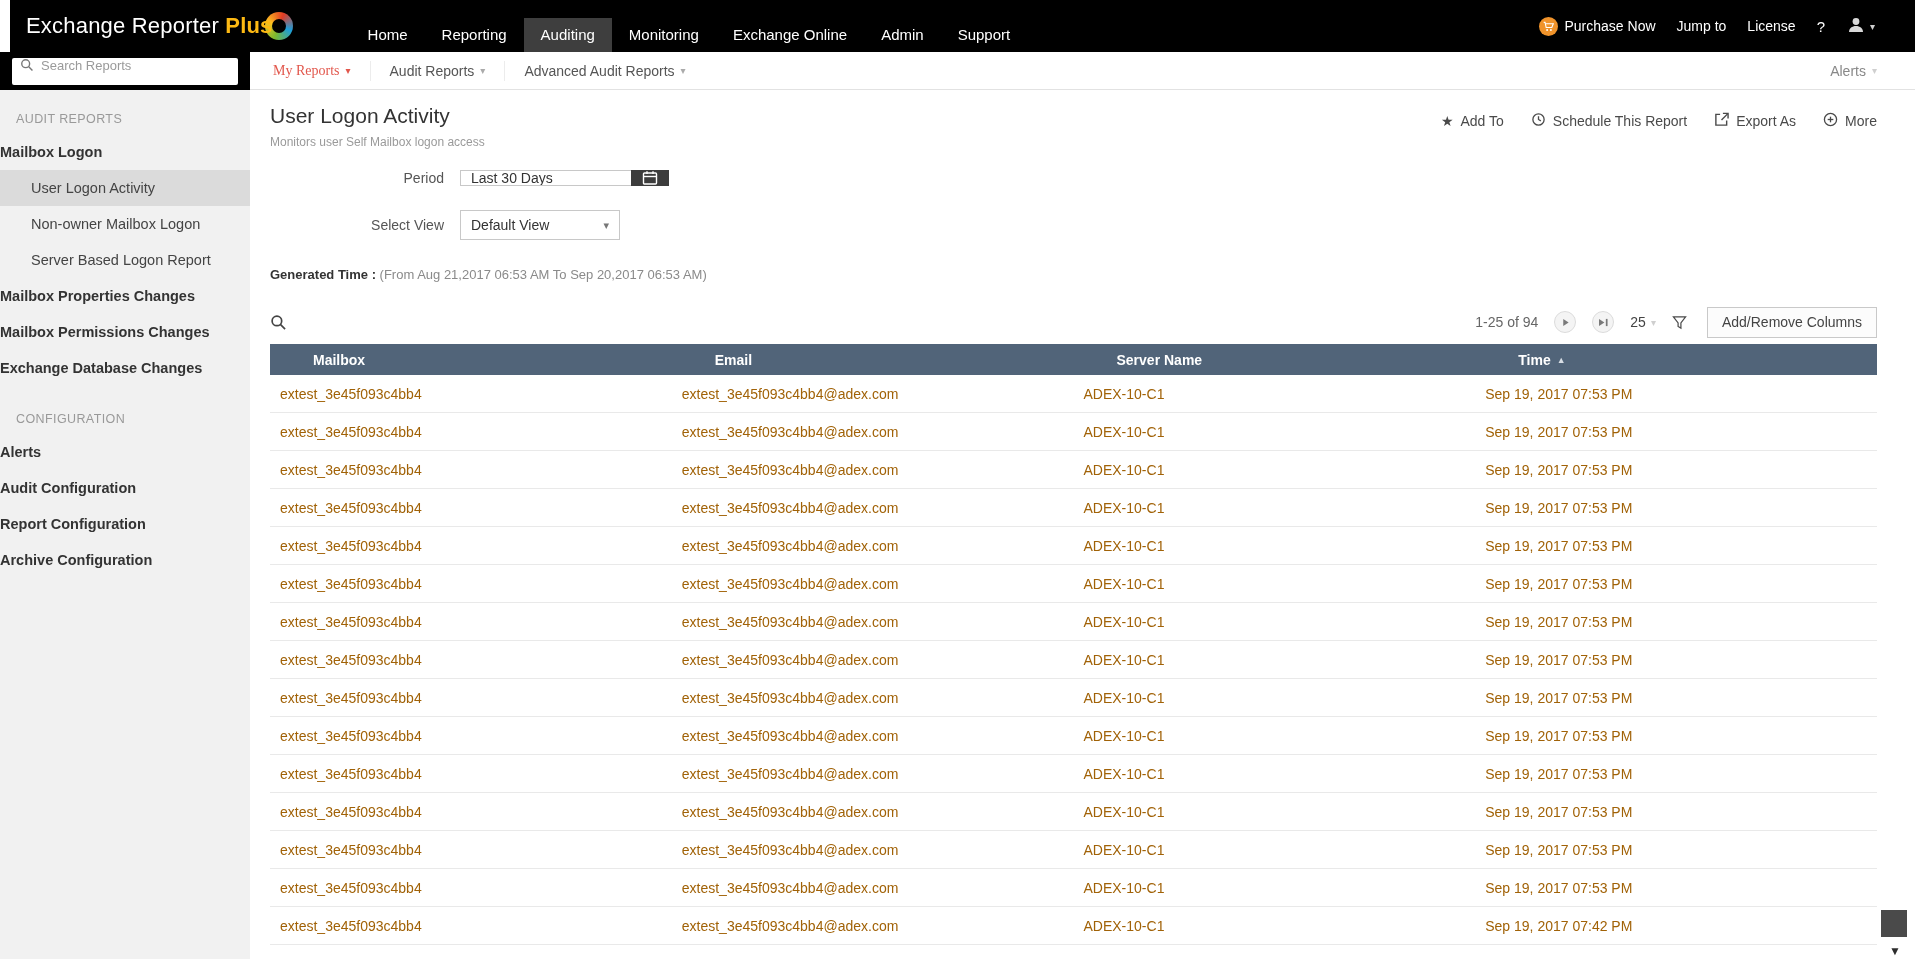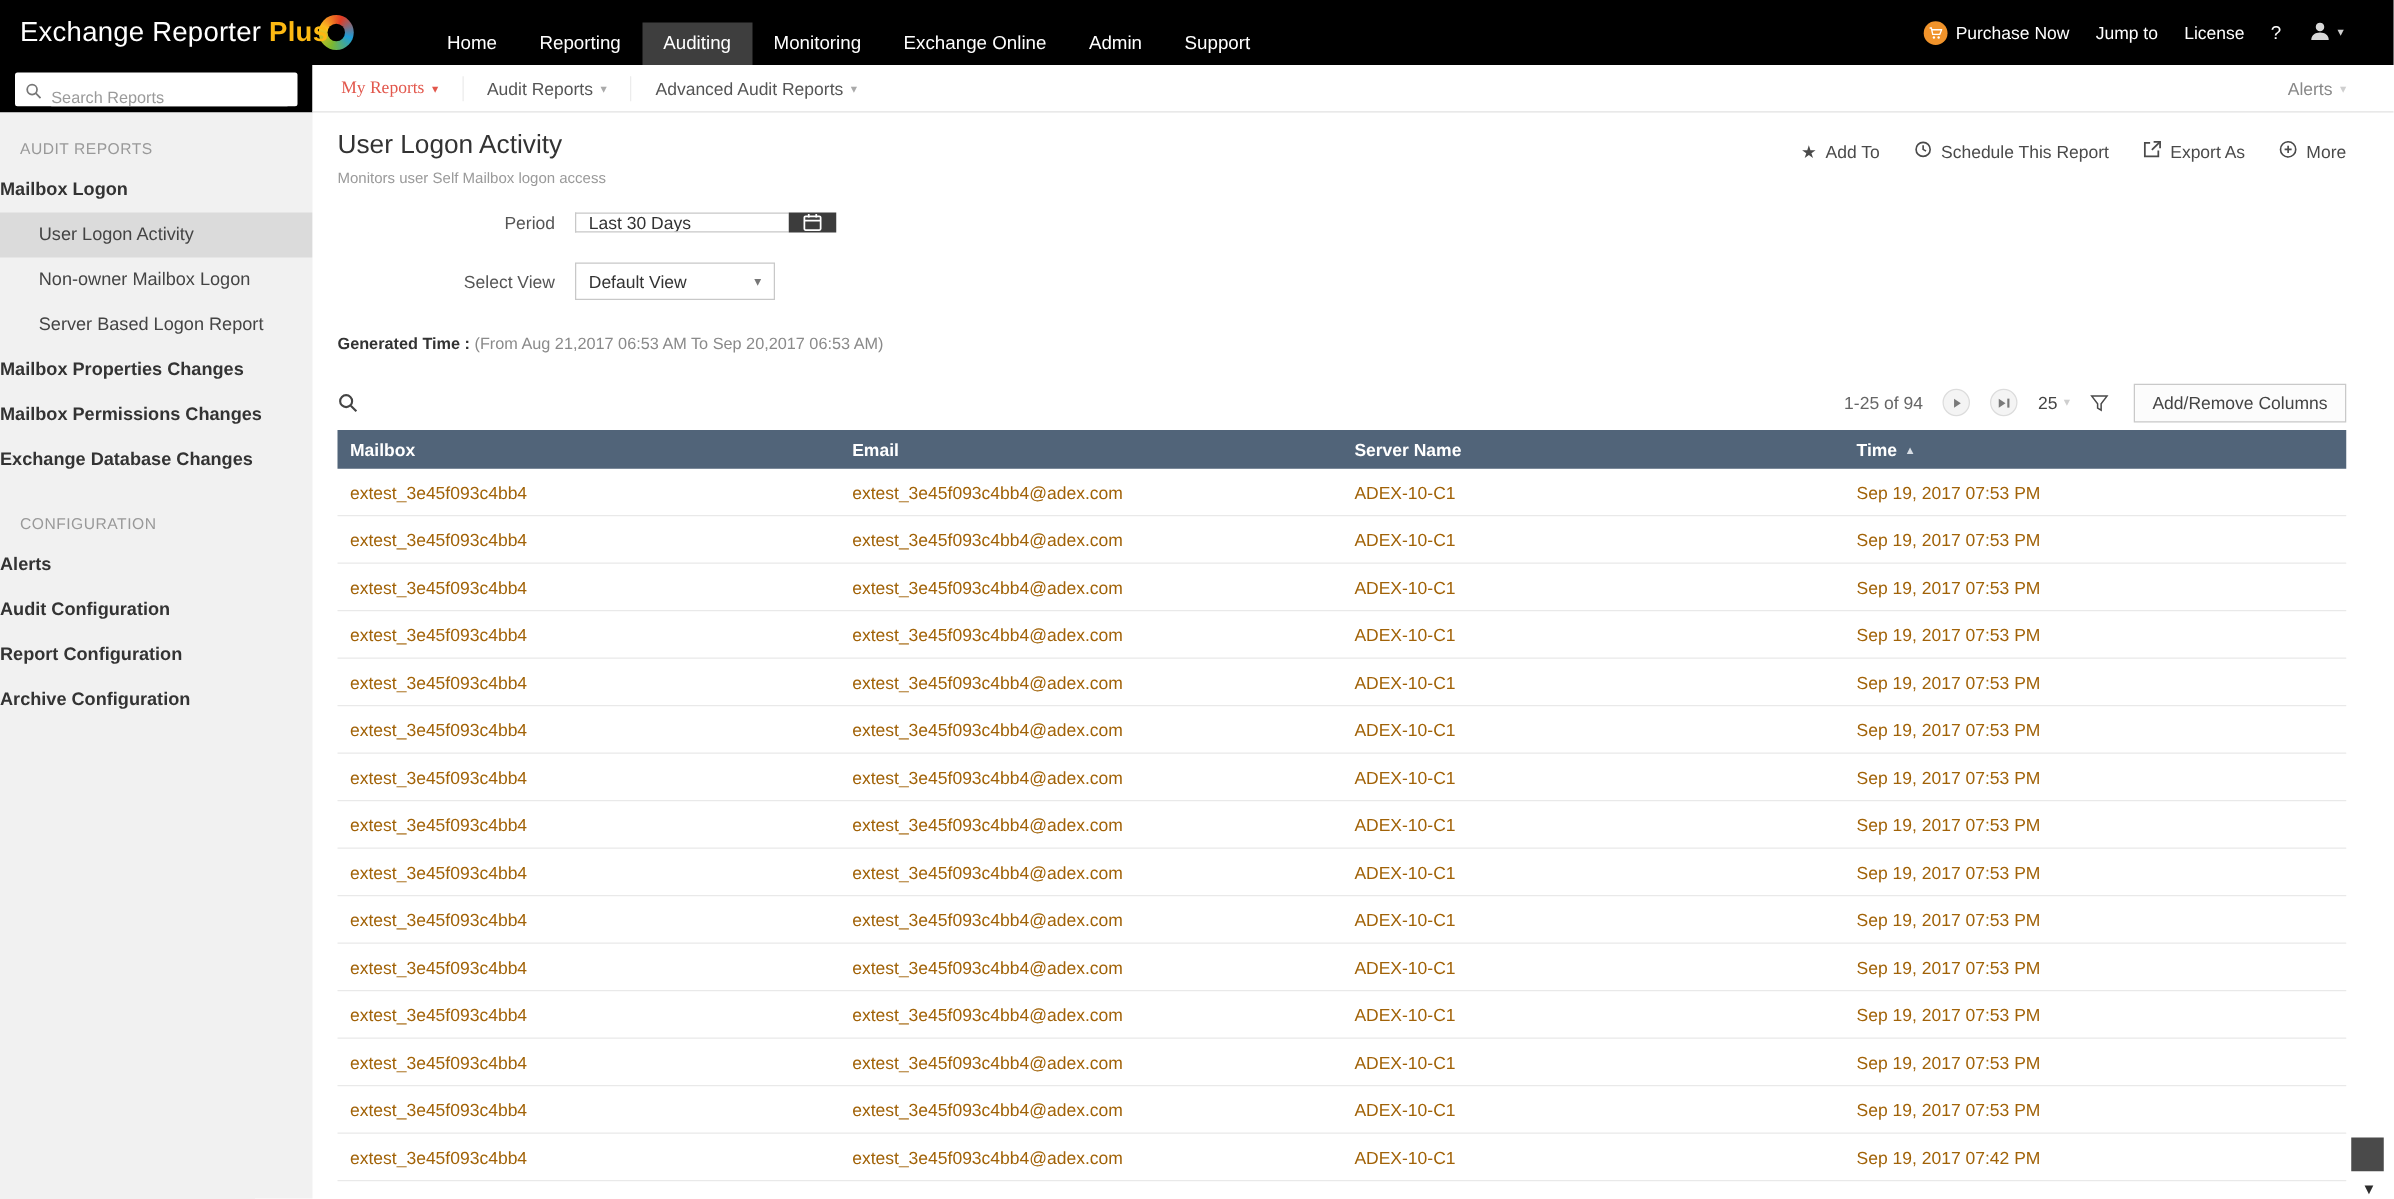"Exchange Reporter Plus" .topbar { margin-left: none -> 10px }
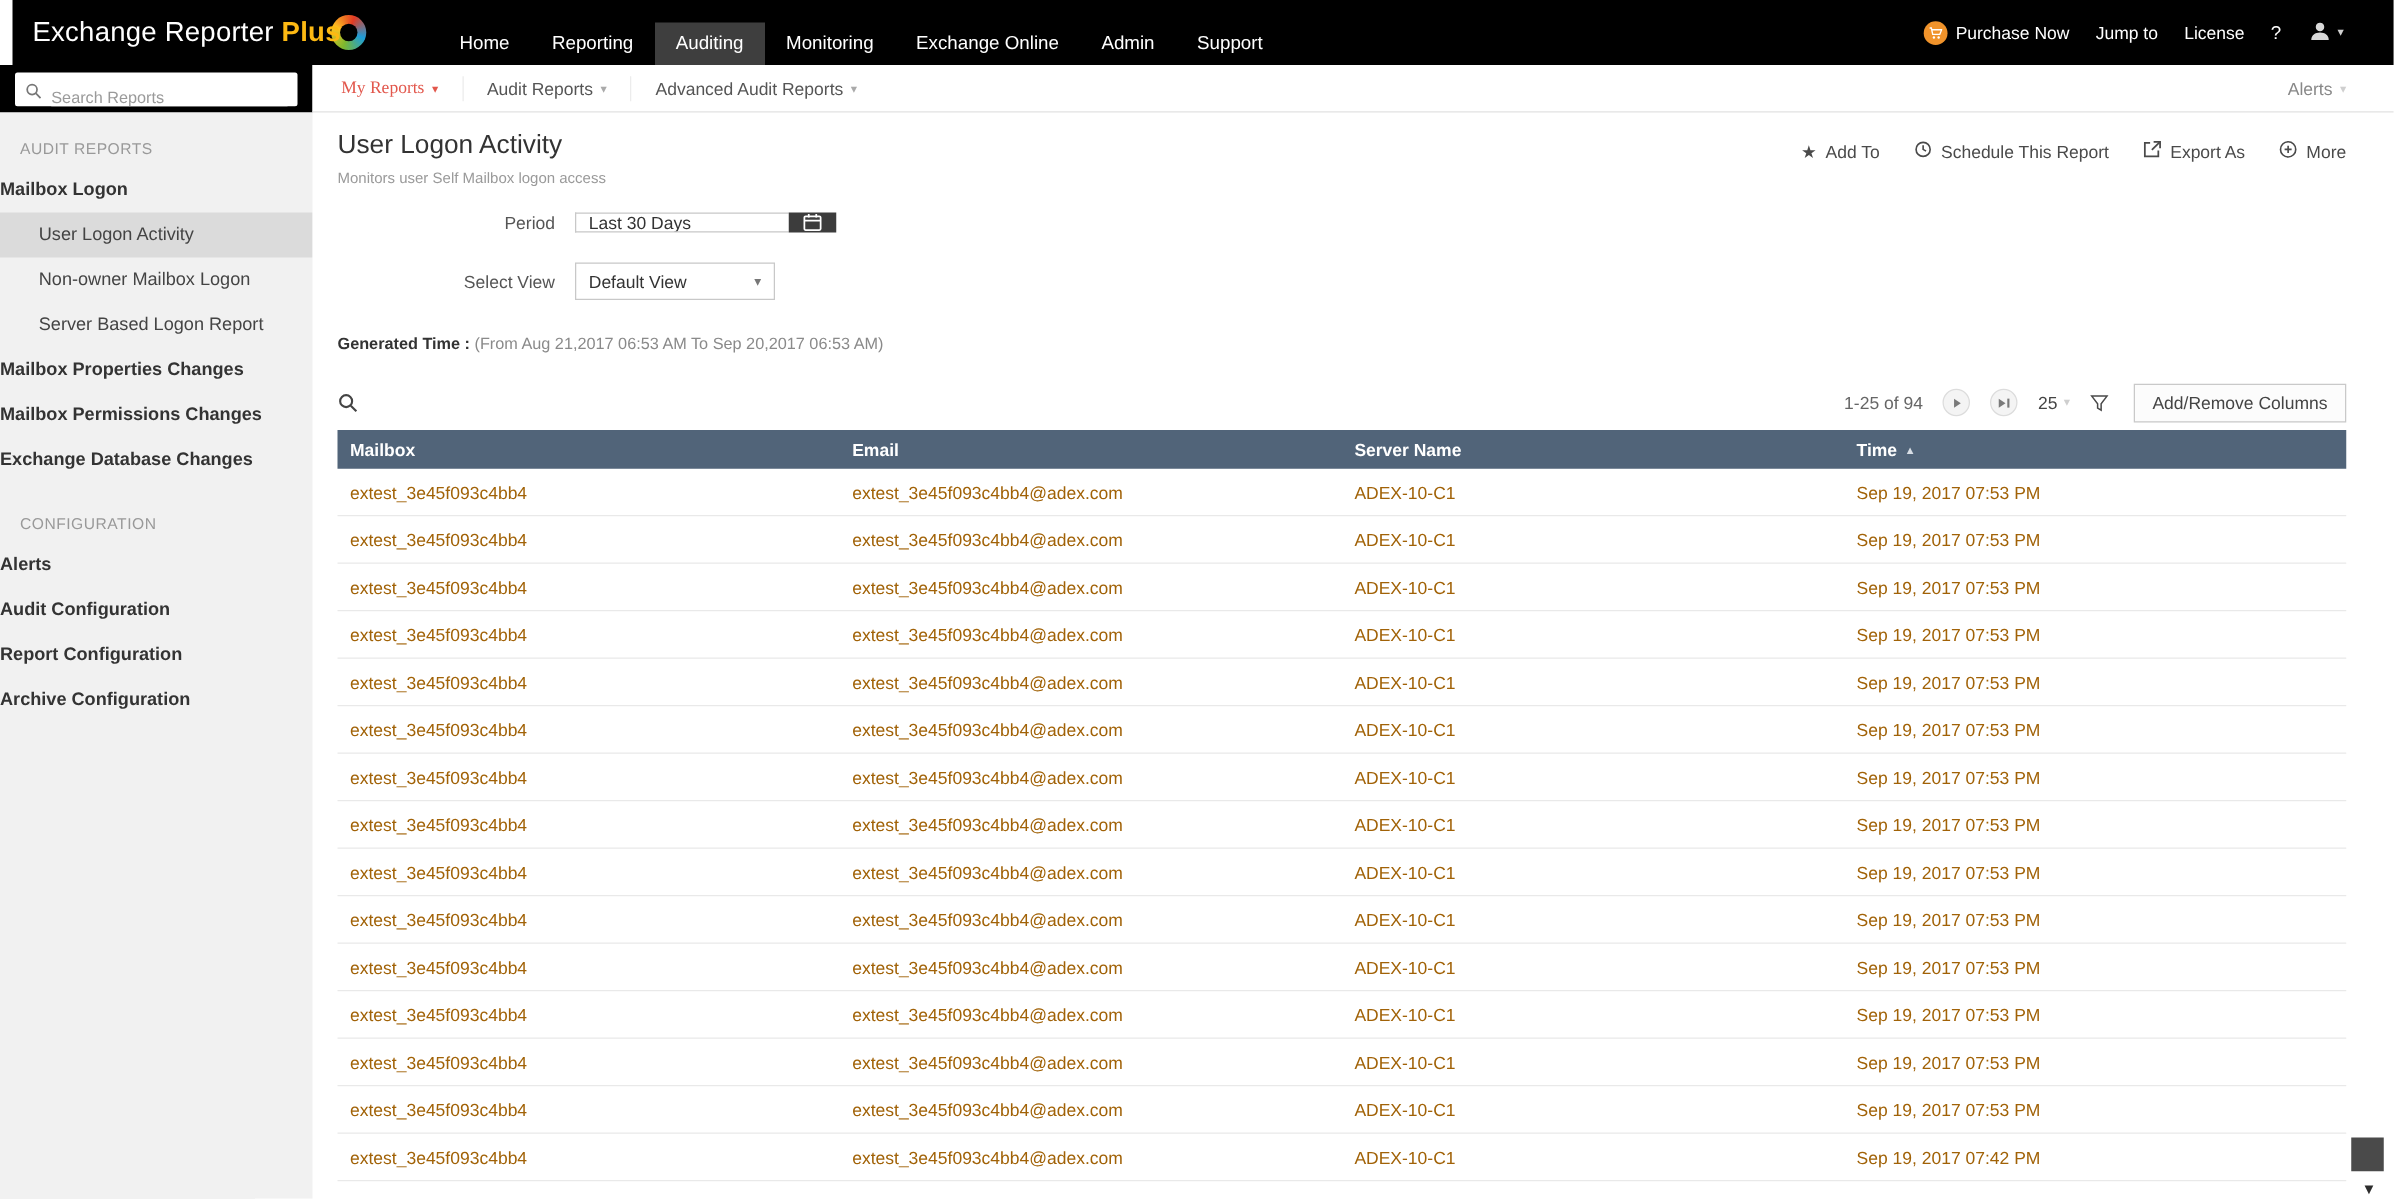"Search Reports" .search-box { align-items: flex-end -> flex-start }
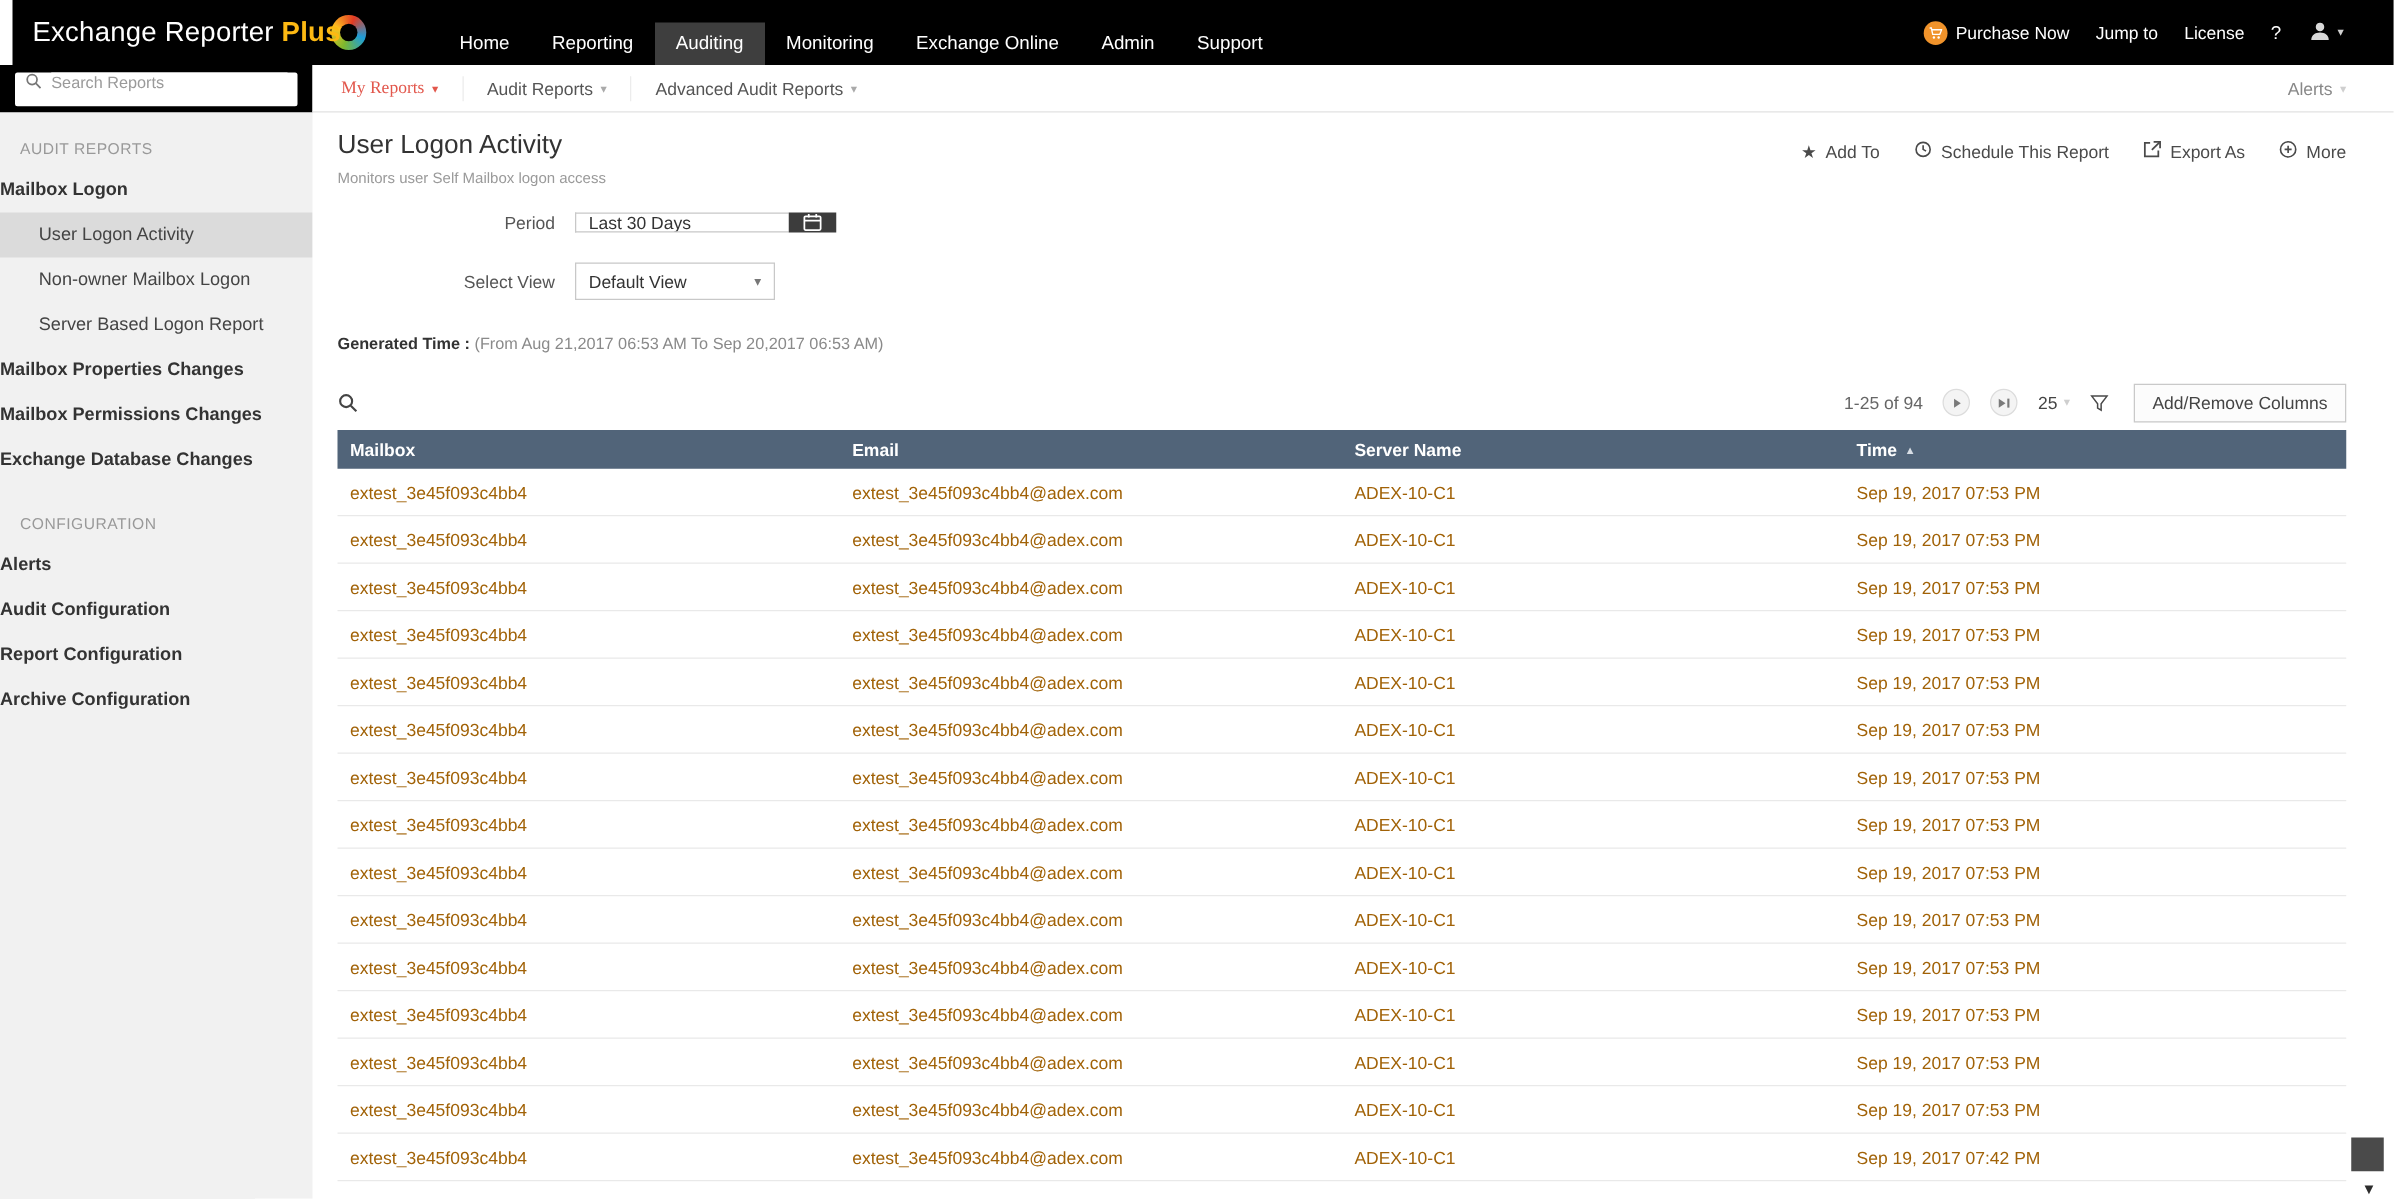"Mailbox" .th { margin-left: none -> 33px }
